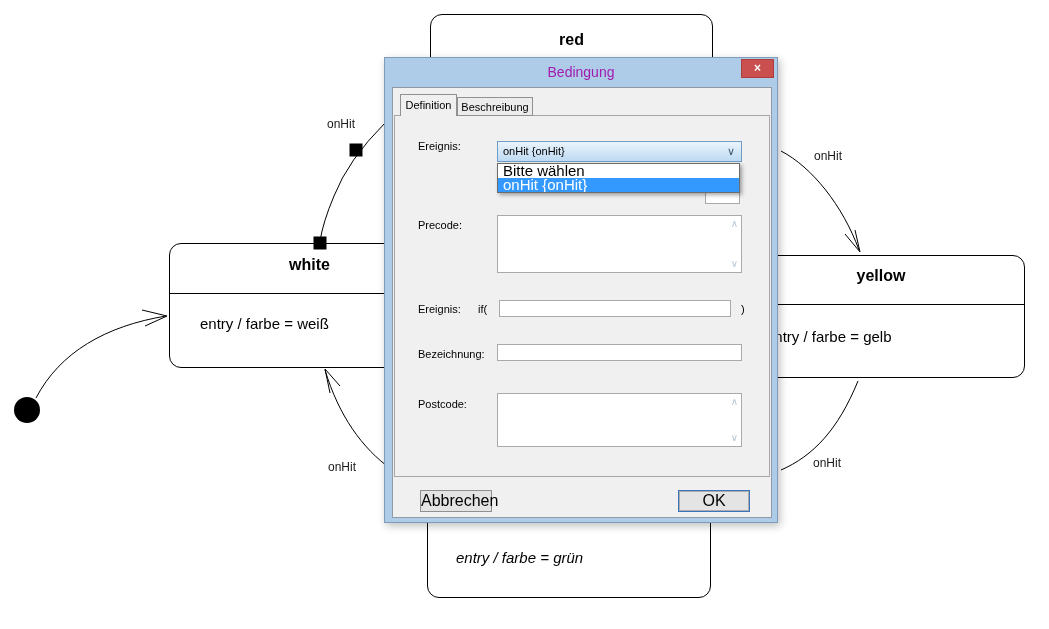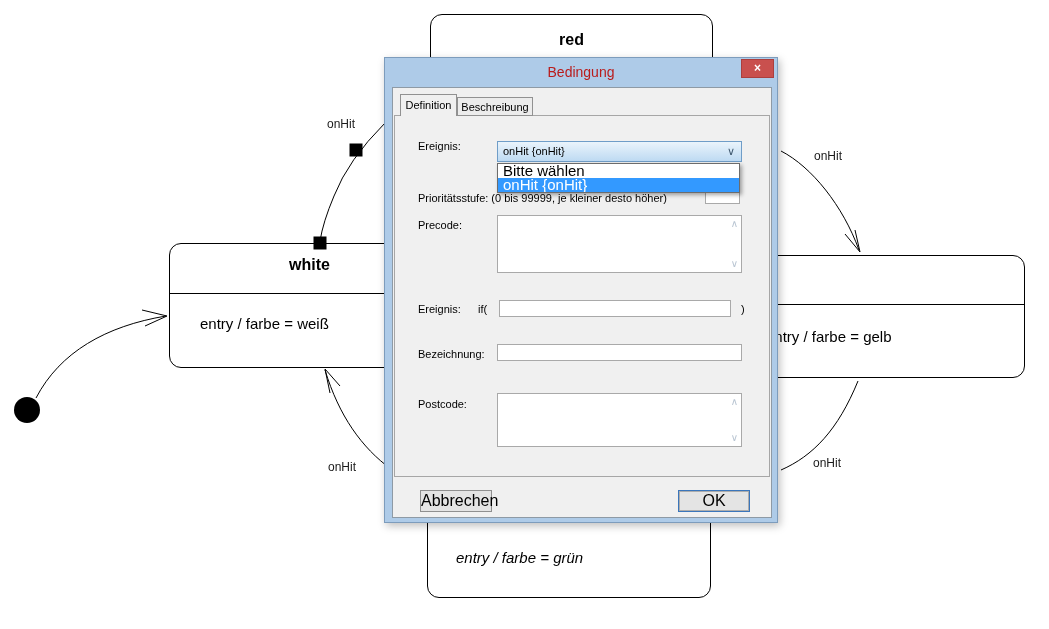"Bedingung" .titlebar-text { color: #b91c1c -> #a21caf }
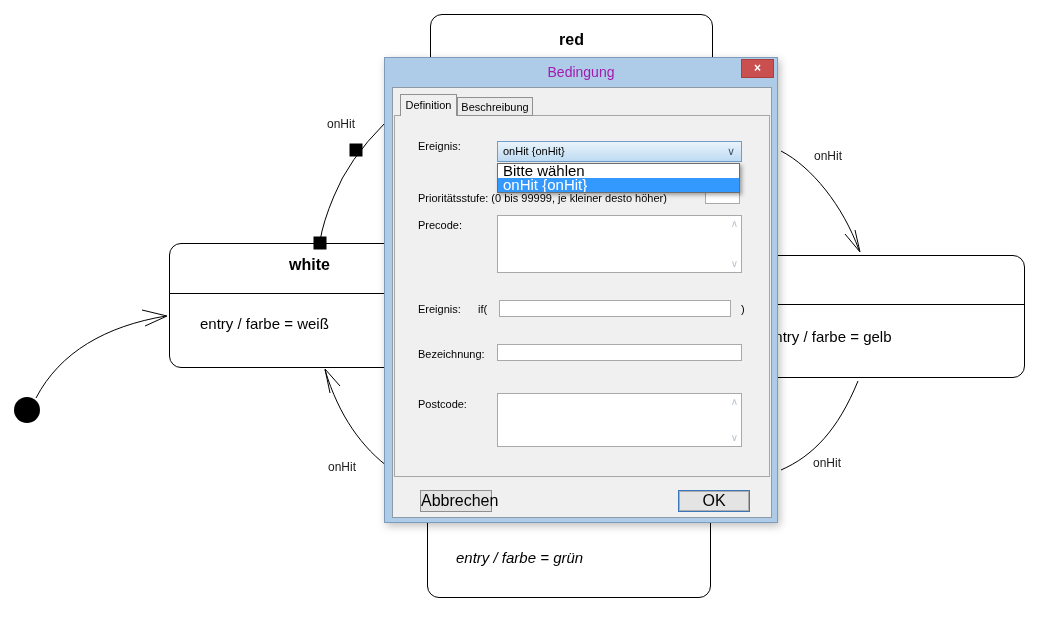"Prioritätsstufe: (0 bis 99999, je" div.fld-label { html: <div>Prioritätsstufe: (0 bis 99999, je kleiner desto höher)</div> -> none }
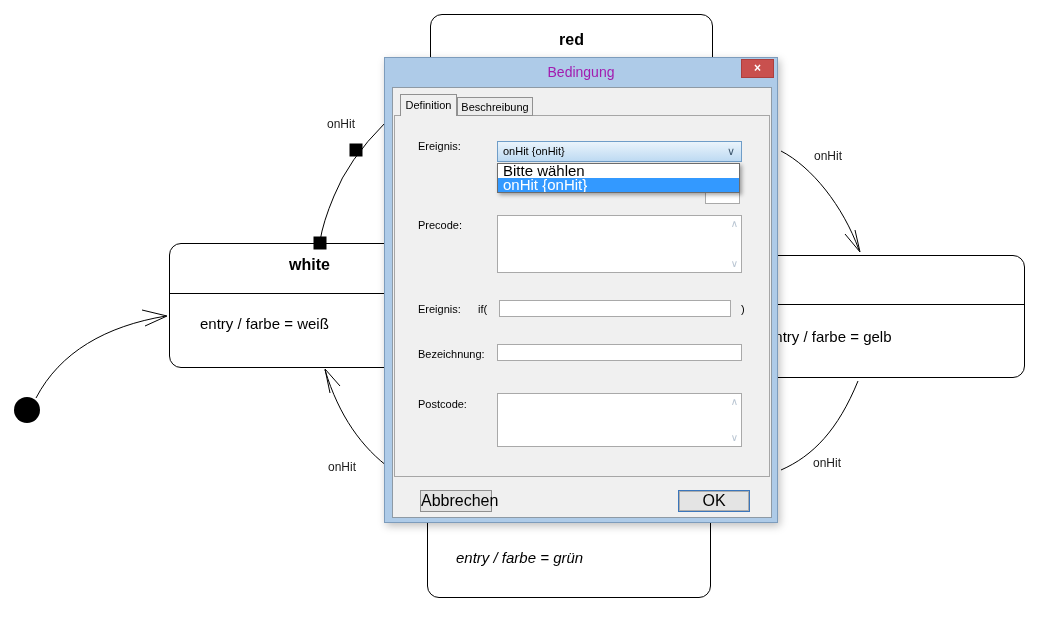"yellow" div.state-title { html: none -> <div>yellow</div> }
